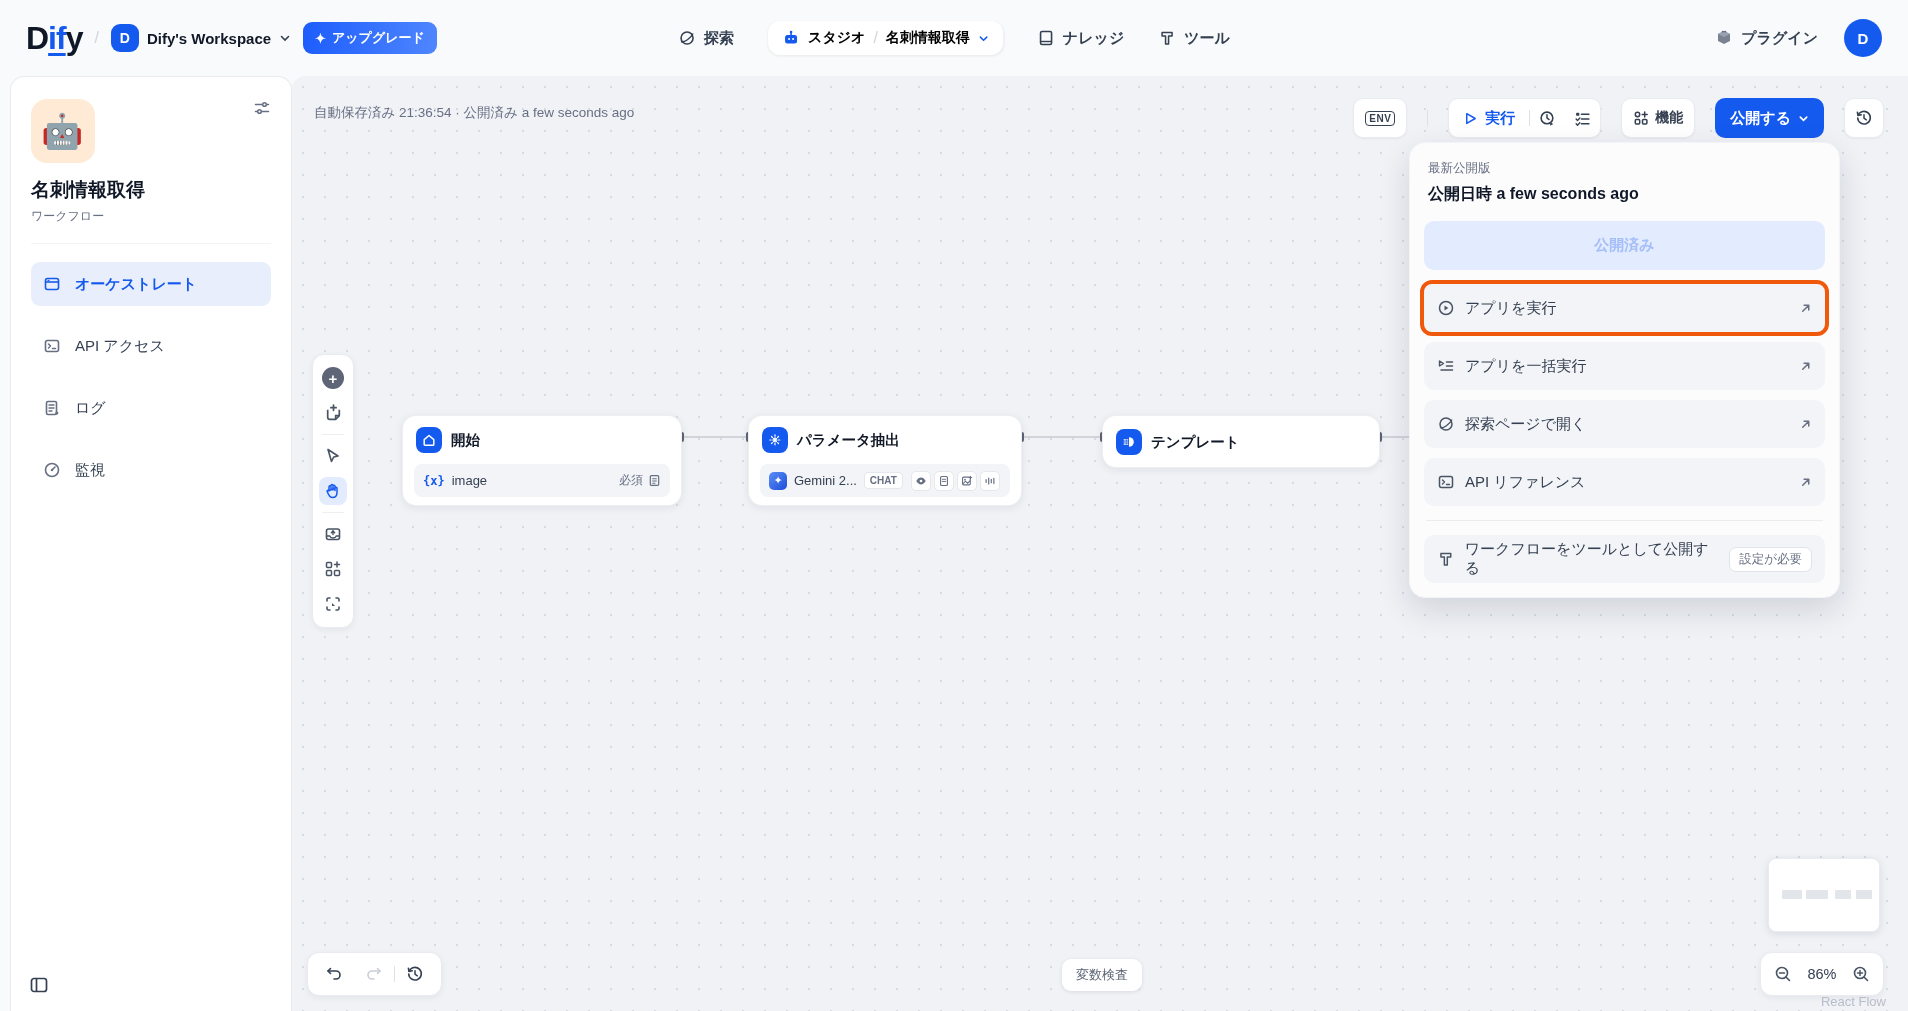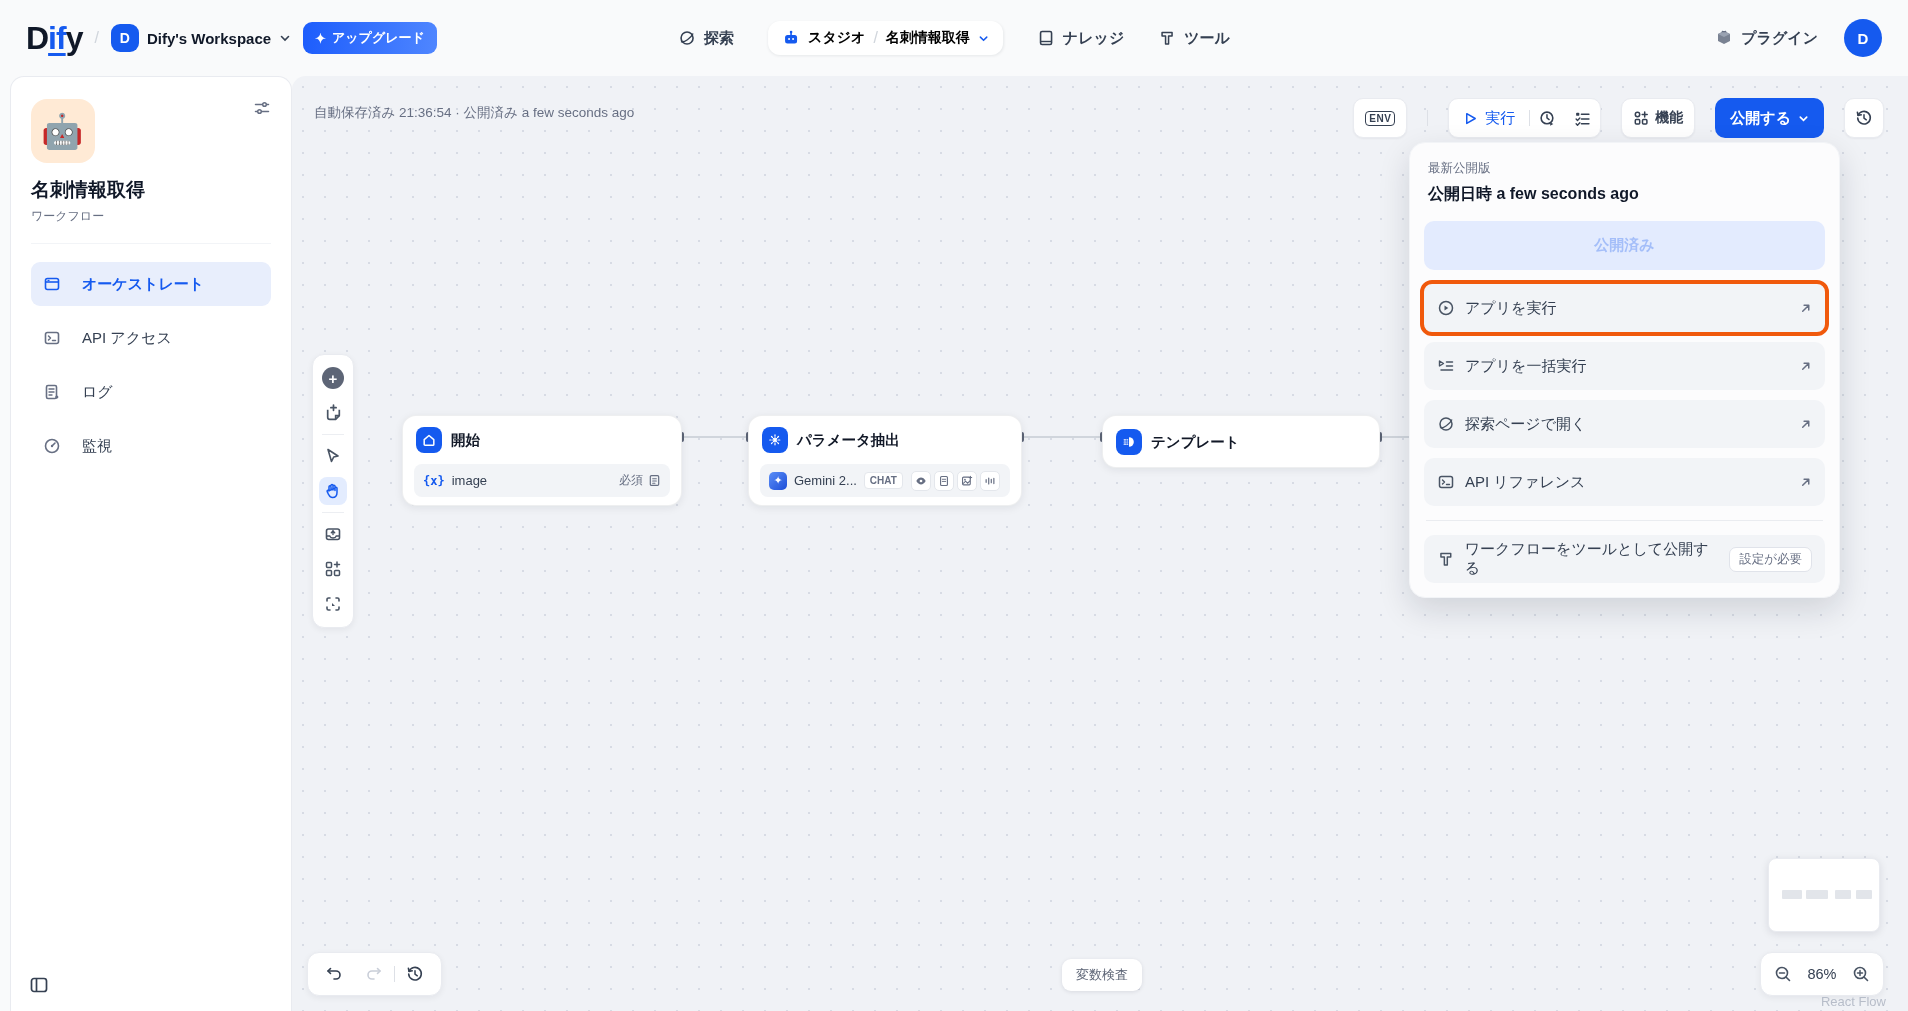"実行" .run-btn { font-weight: 400 -> 700 }
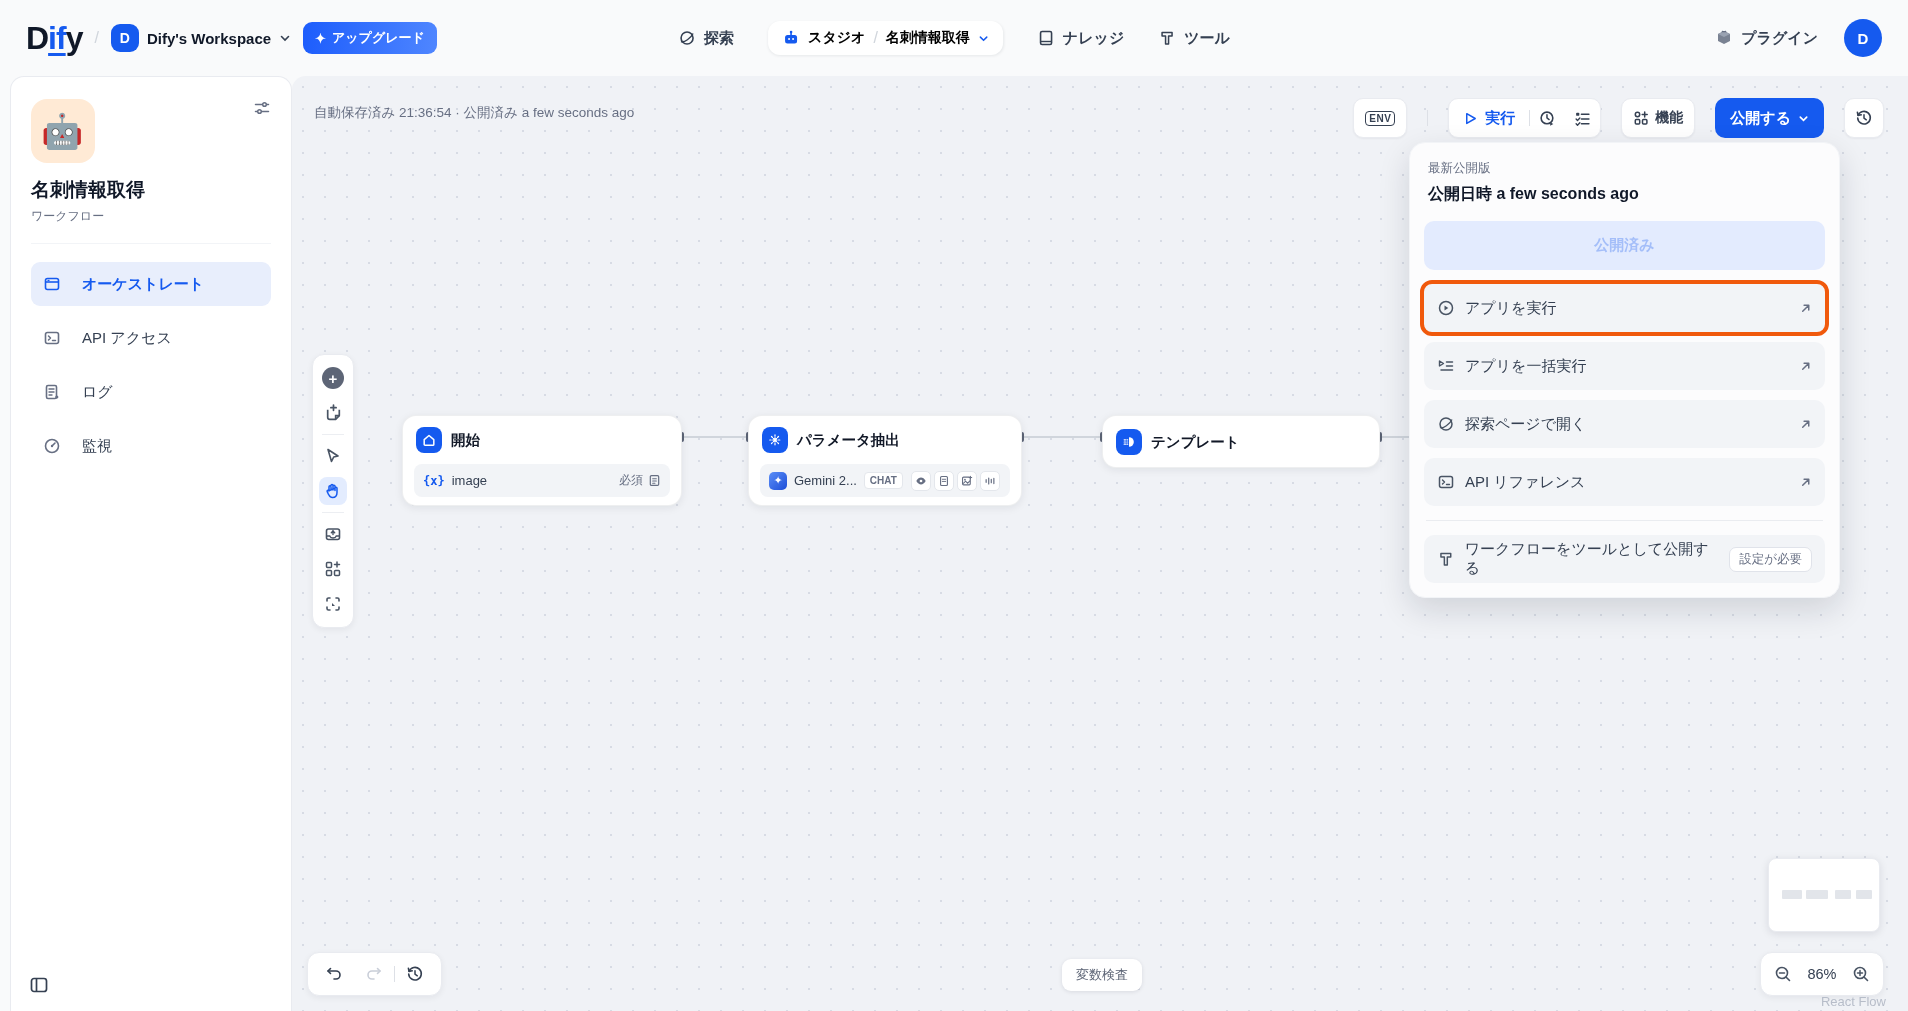"オーケストレート" .sb-item { gap: 21px -> 14px; margin-bottom: 10px -> 18px }
